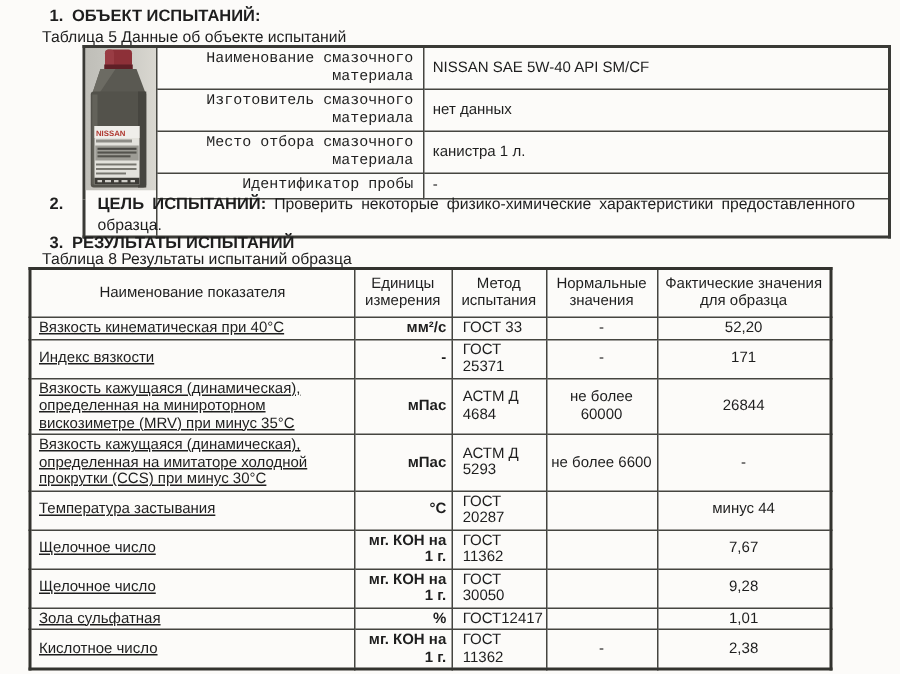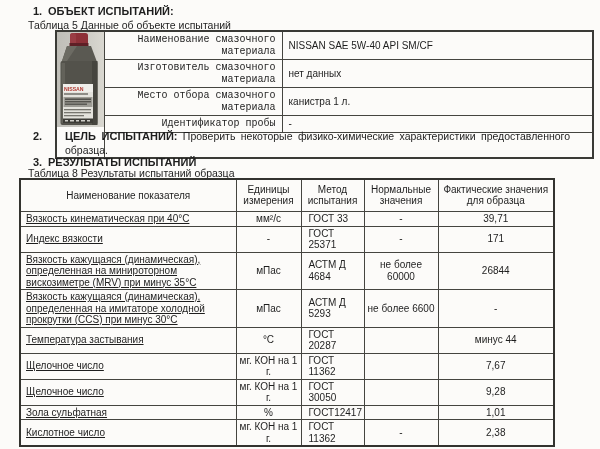"мм²/с" .t2 td.c-unit { font-weight: none -> bold; text-align: center -> right }
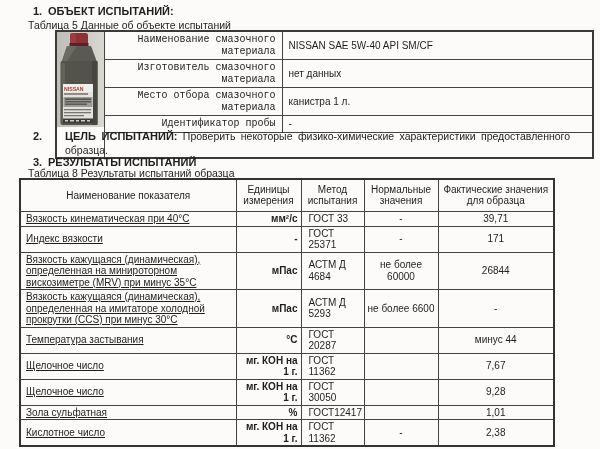"39,71" td.c-val { text: 39,71 -> 52,20 }
